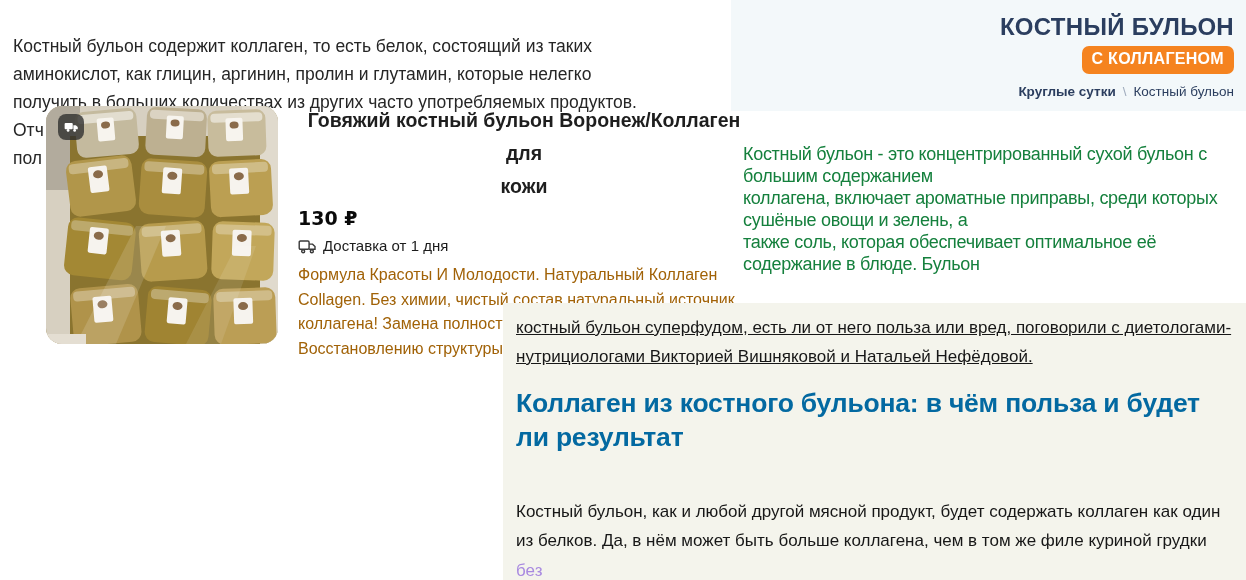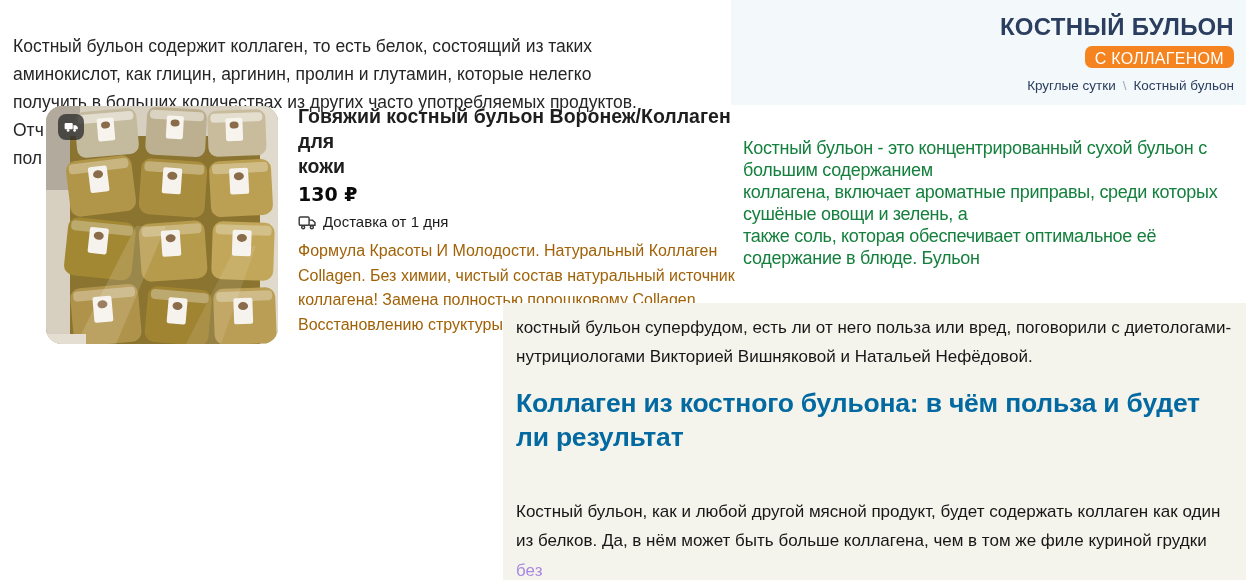"С КОЛЛАГЕНОМ" .rp-badge { font-weight: normal -> bold; padding: 4px 10px 0 -> 4px 10px 6px }
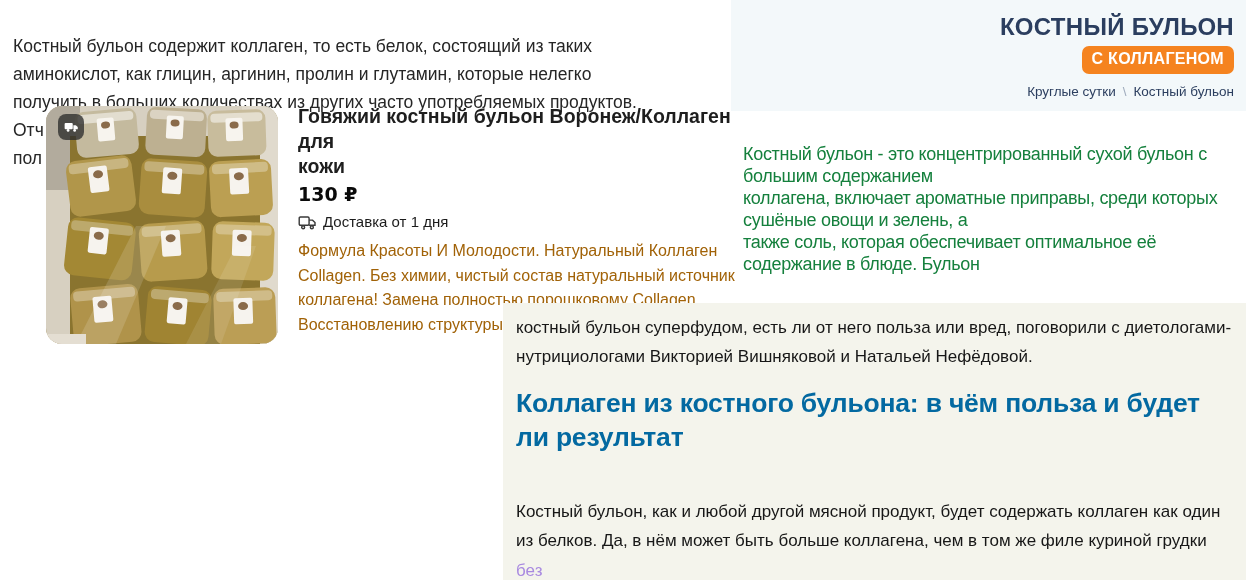"Круглые сутки" .rp-bc .root { font-weight: normal -> bold }
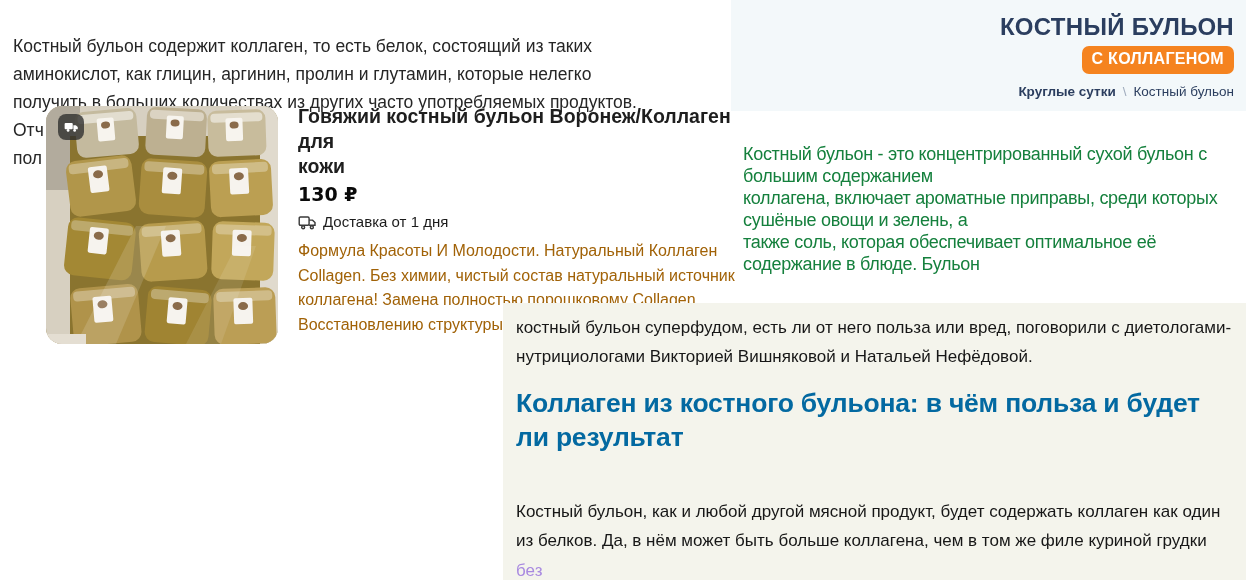"Говяжий костный бульон Воронеж/Коллаген" .p-title { line-height: 25px -> 33px; text-align: none -> center }
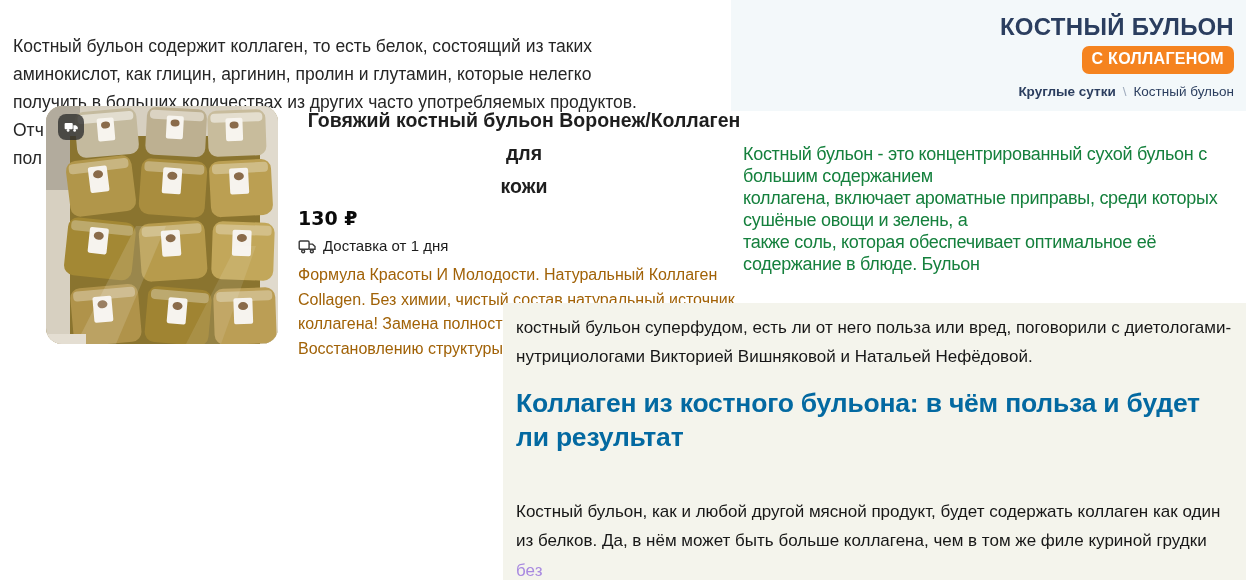"костный бульон суперфудом, есть ли" .a-lead { text-decoration: none -> underline }
